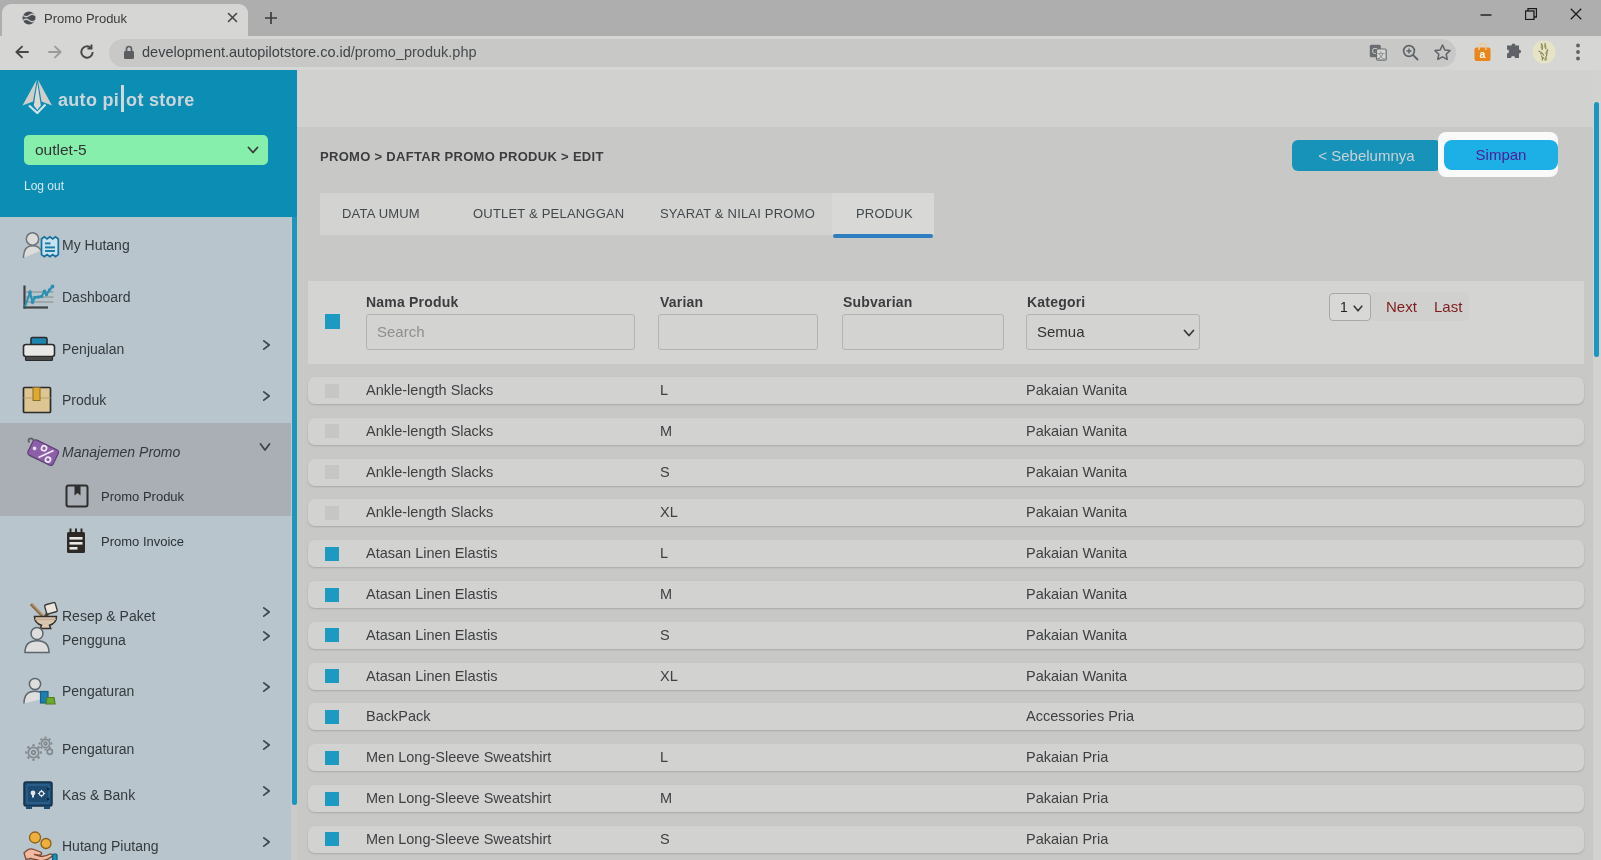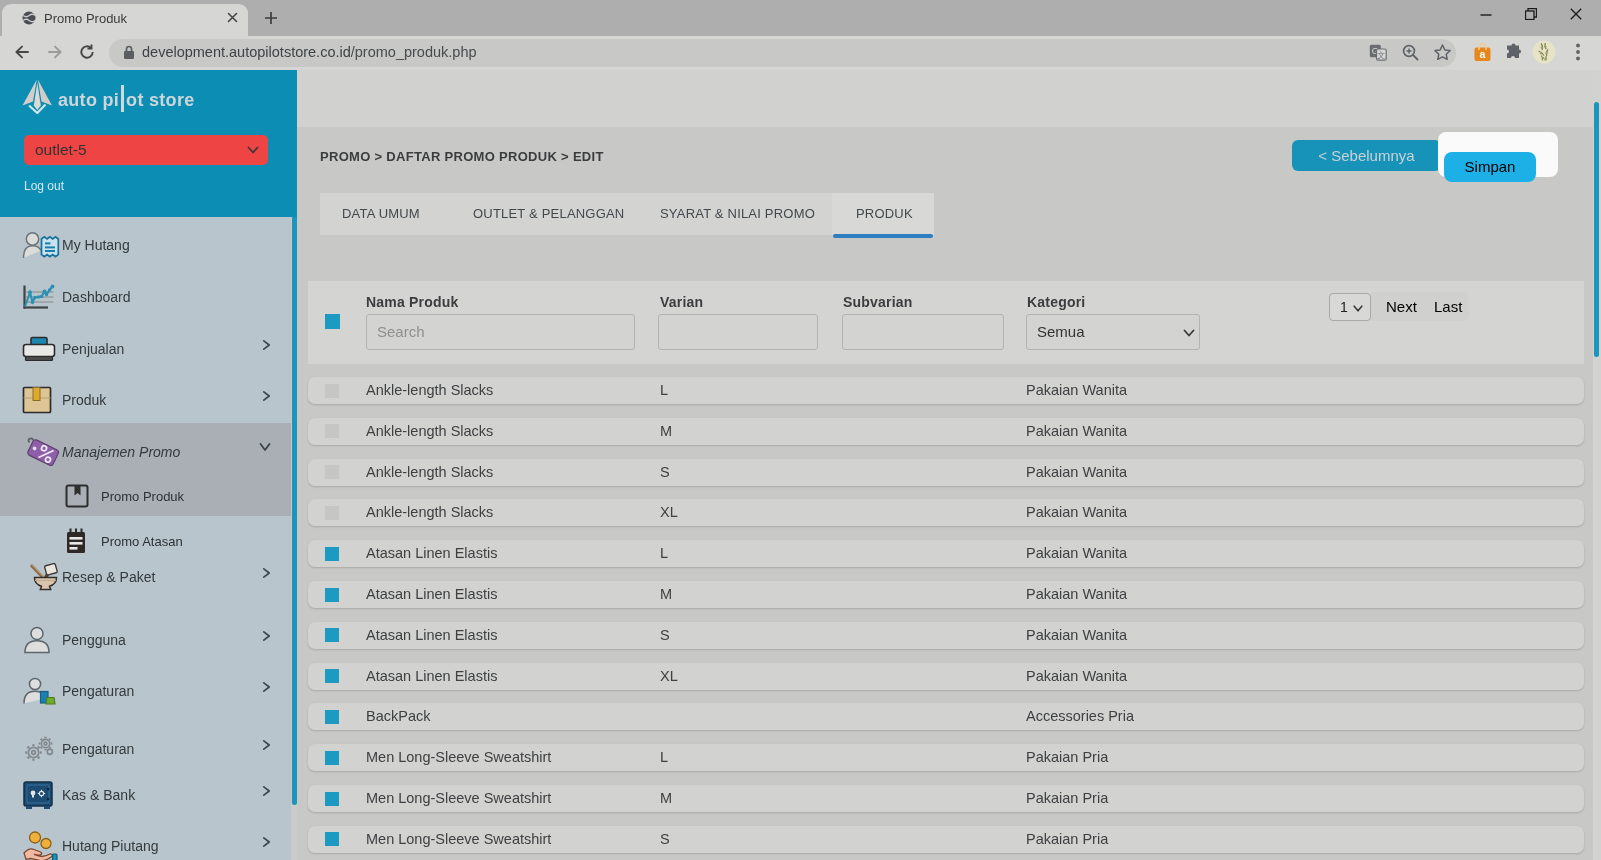"outlet-5" #outlet { background: #ef4444 -> #86efac }
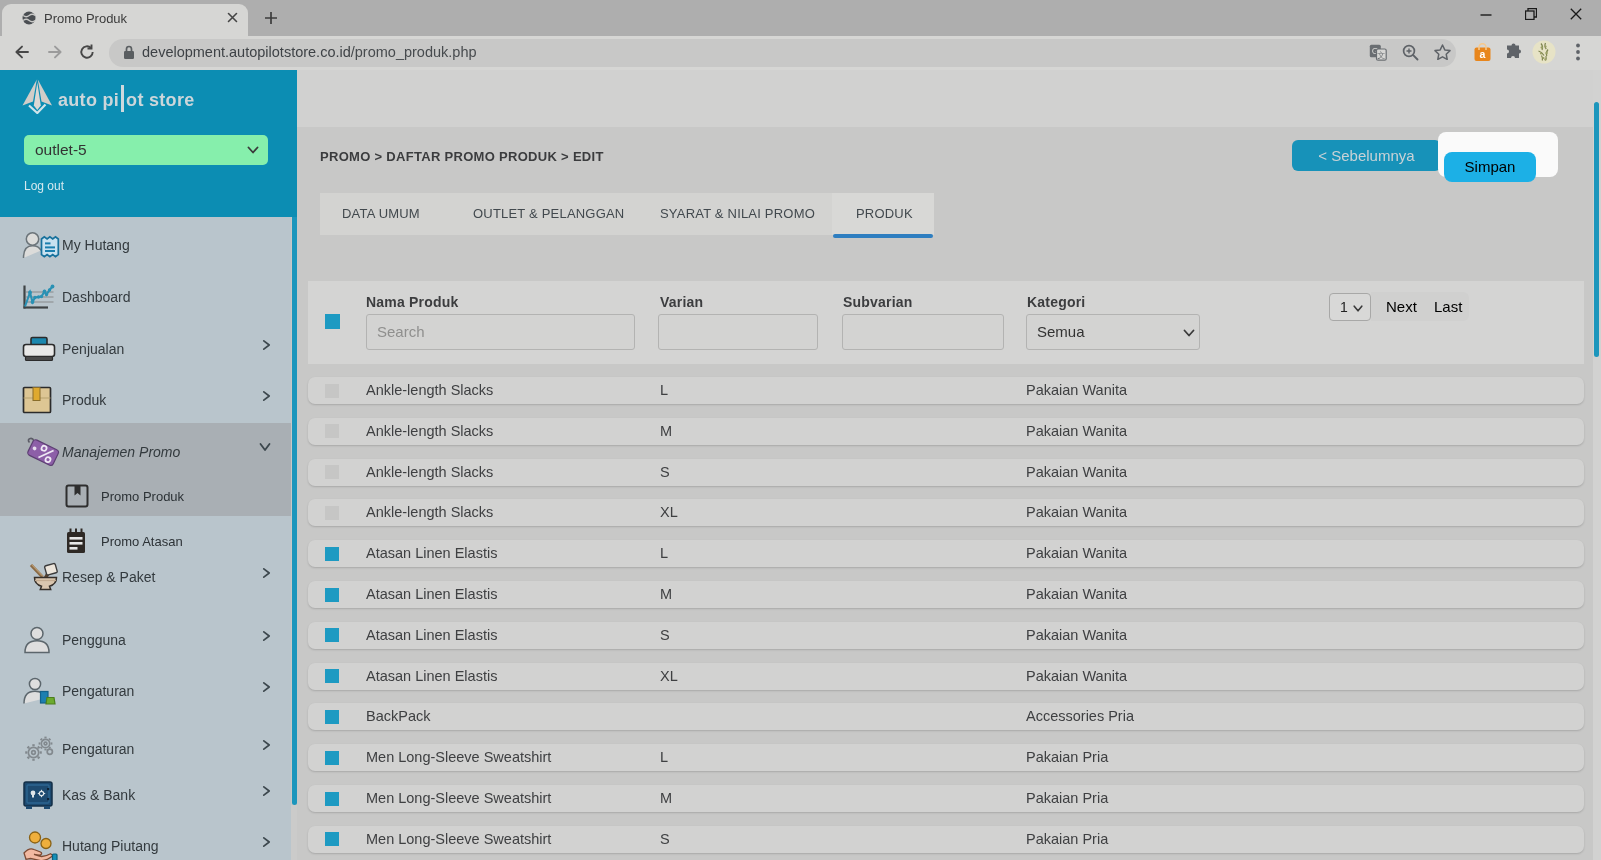"Simpan" #btn-simpan { color: #000000 -> #4c1d95; top: 152px -> 140px; width: 92px -> 114px }
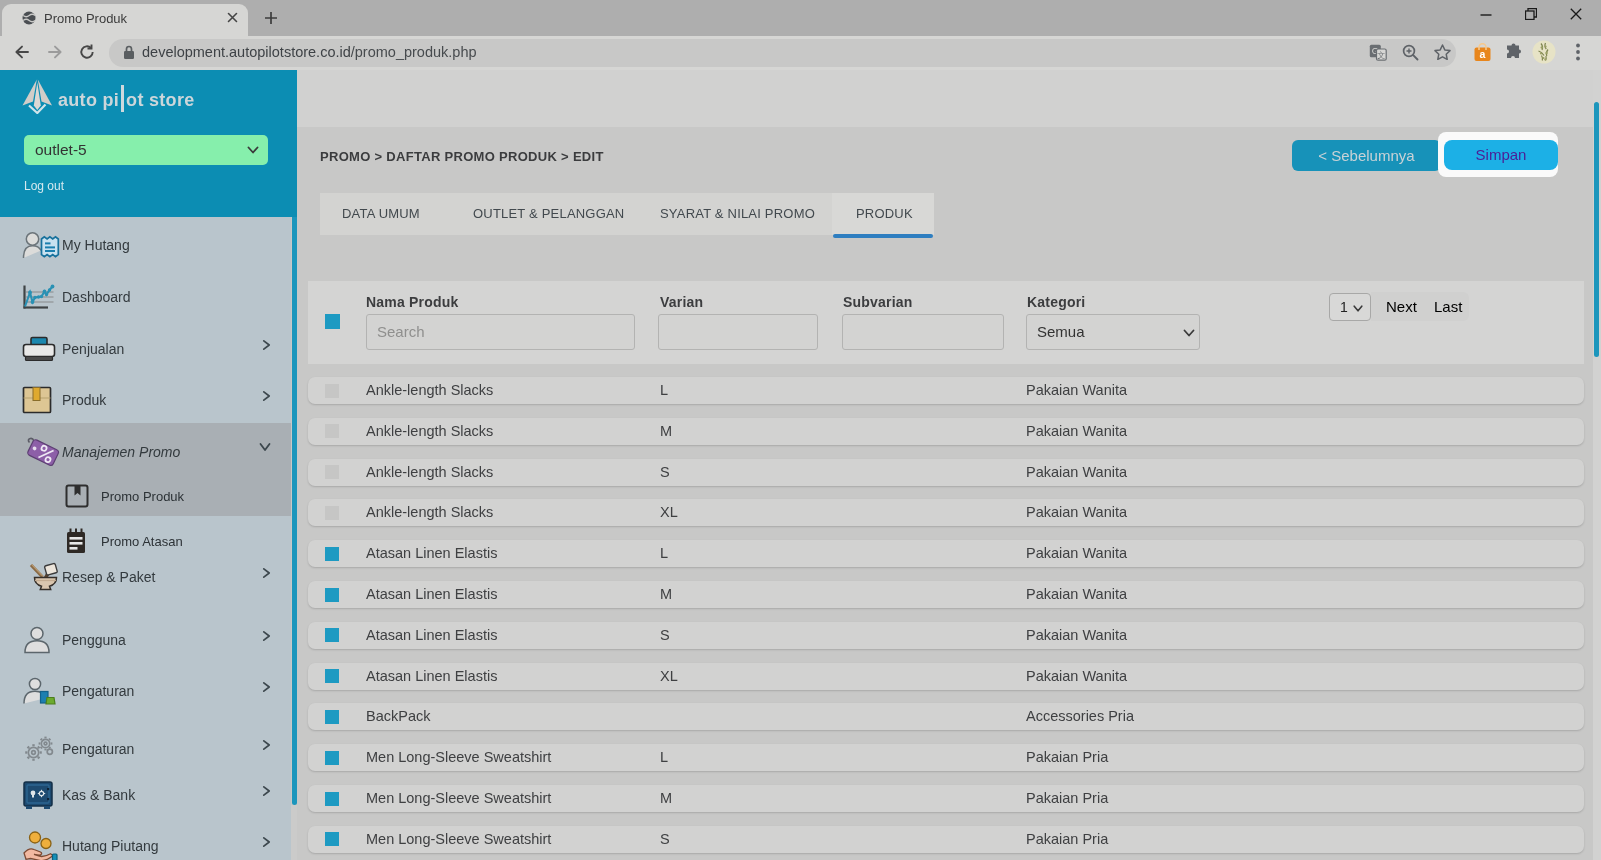"Next" #pg-bar { color: #000000 -> #7f1d1d }
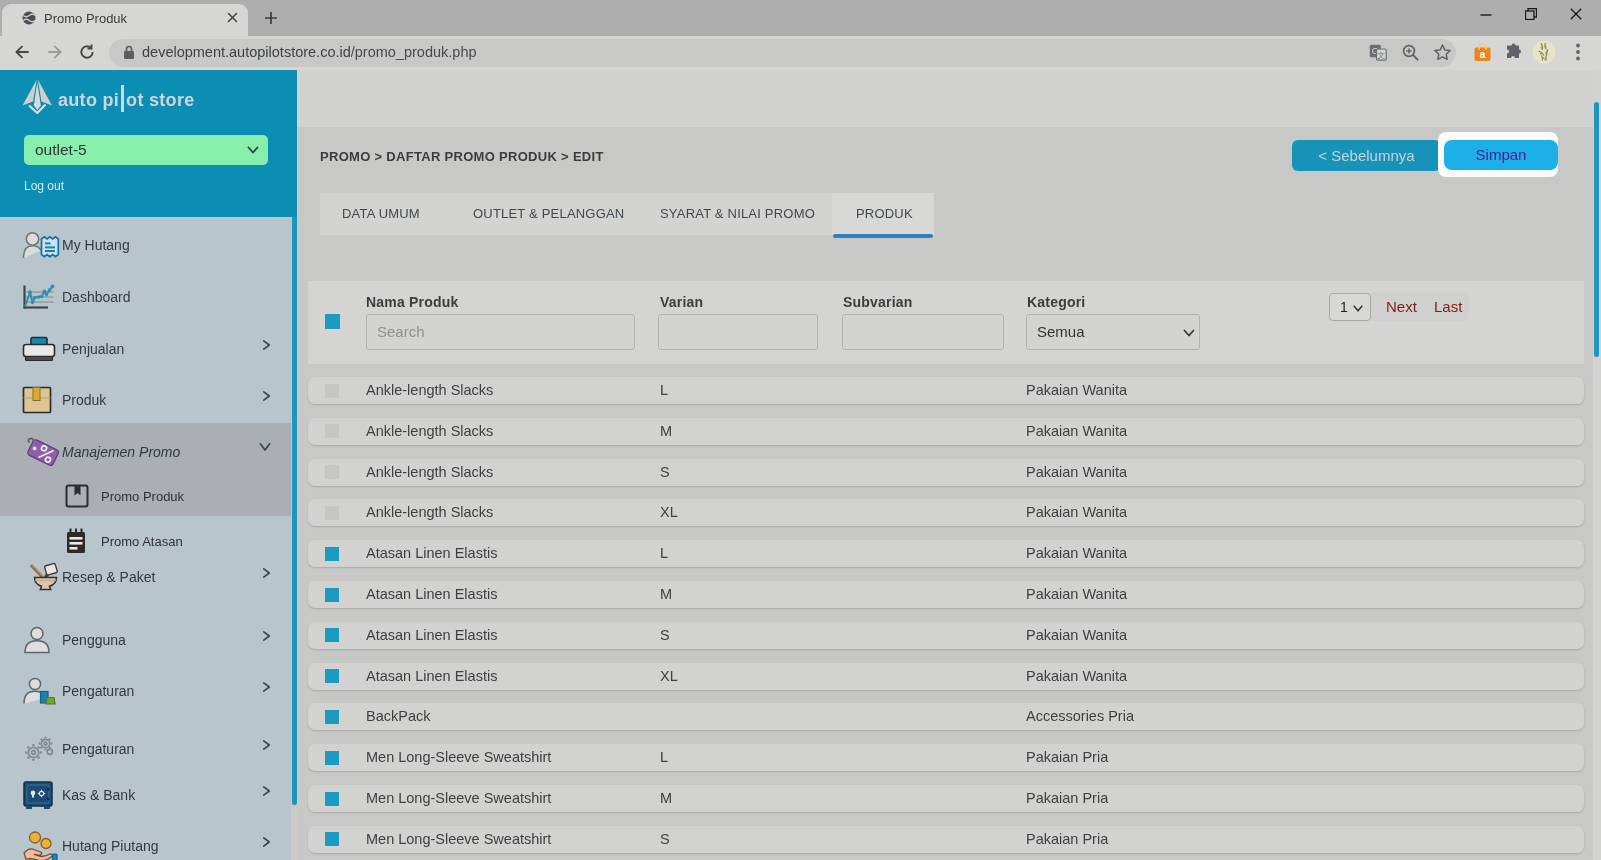"Promo Atasan" div.slabel { text: Atasan -> Invoice }
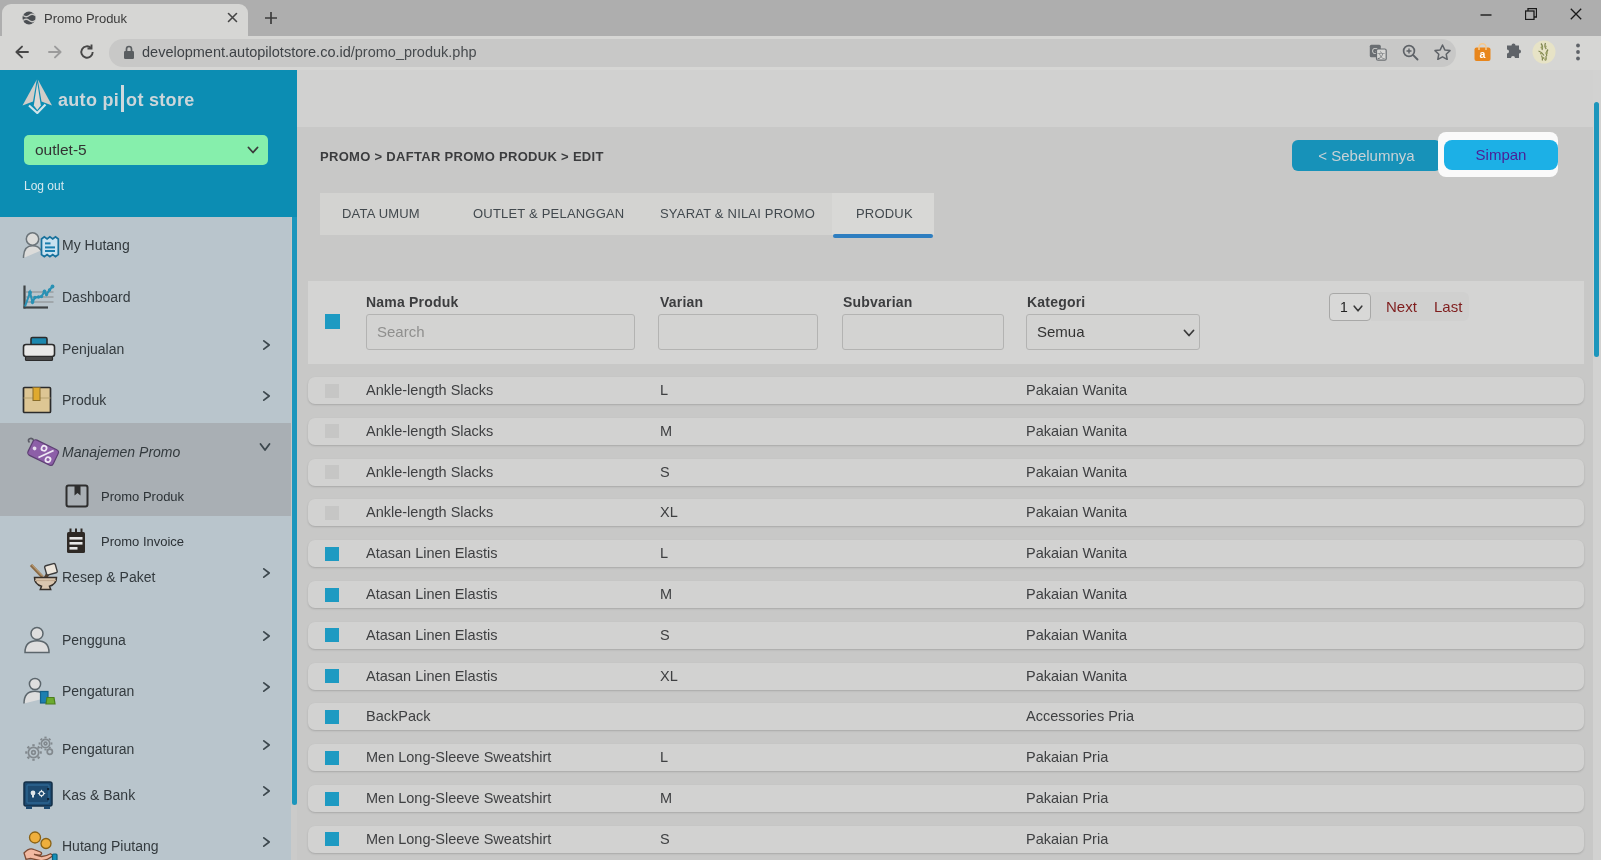"Resep & Paket" div.abs { top: 551px -> 590px }
